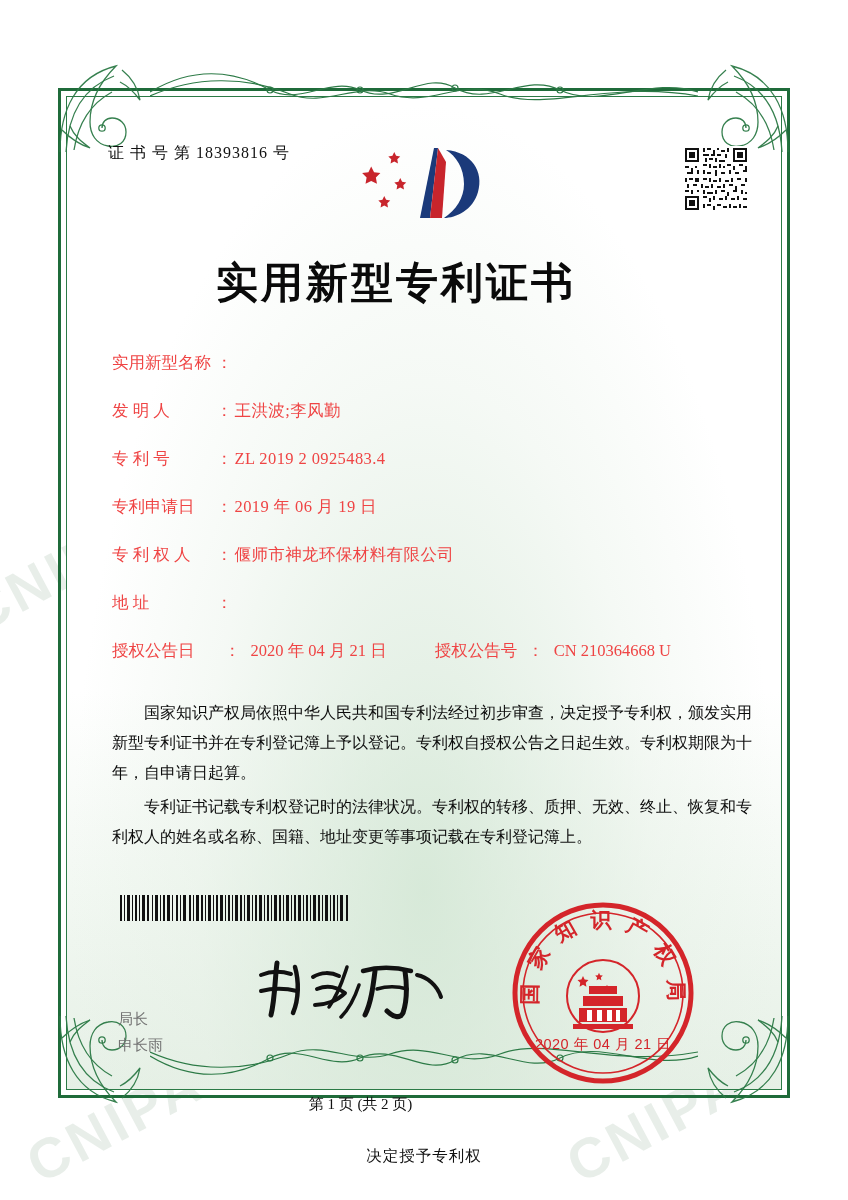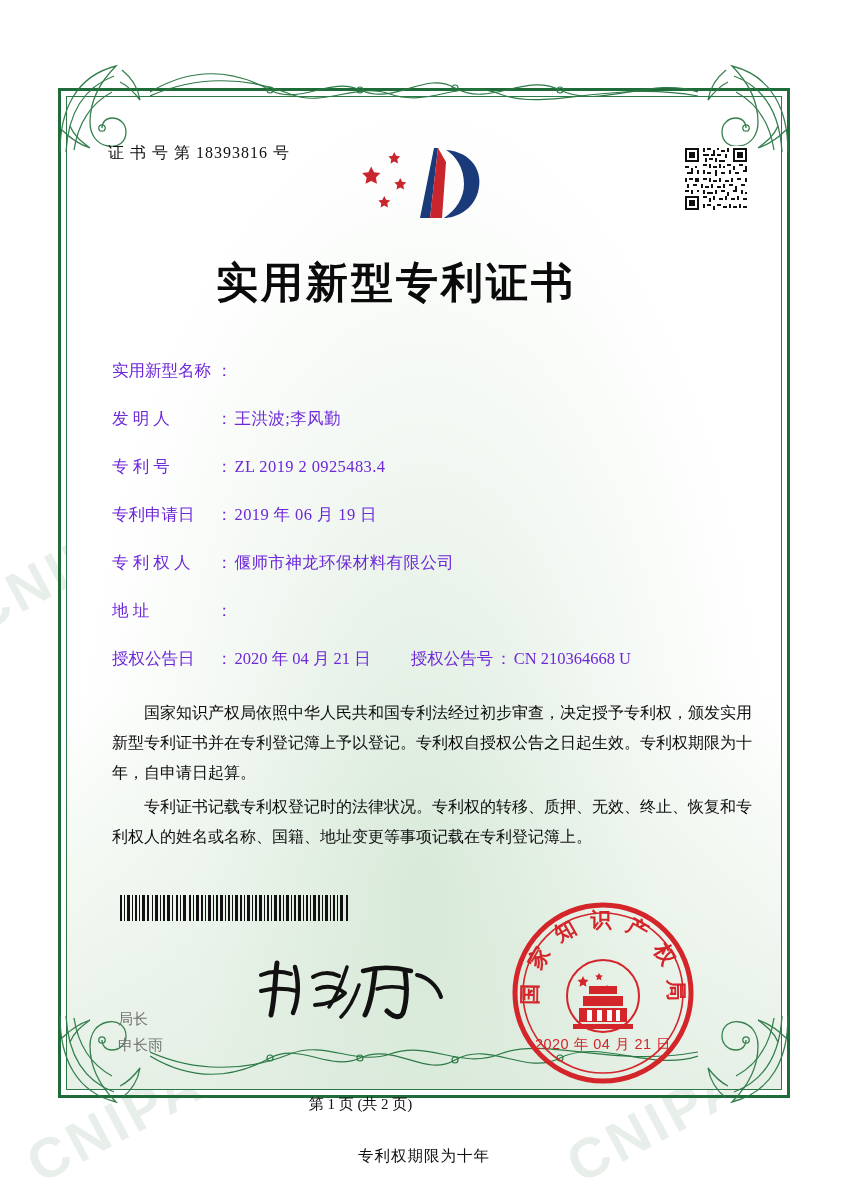"实用新型名称" .row { color: #6d28d9 -> #ef4444; margin-top: 8px -> none }
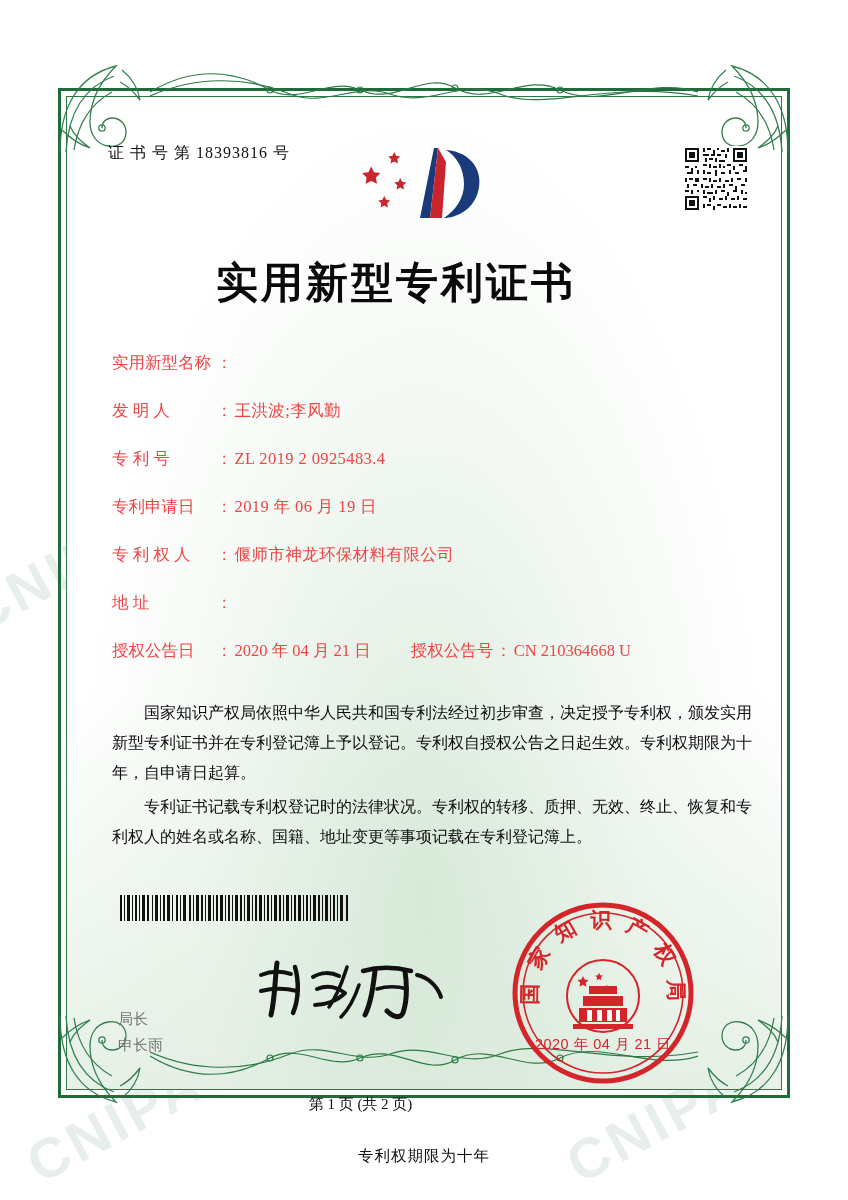"授权公告日" .row.pub { gap: none -> 8px }
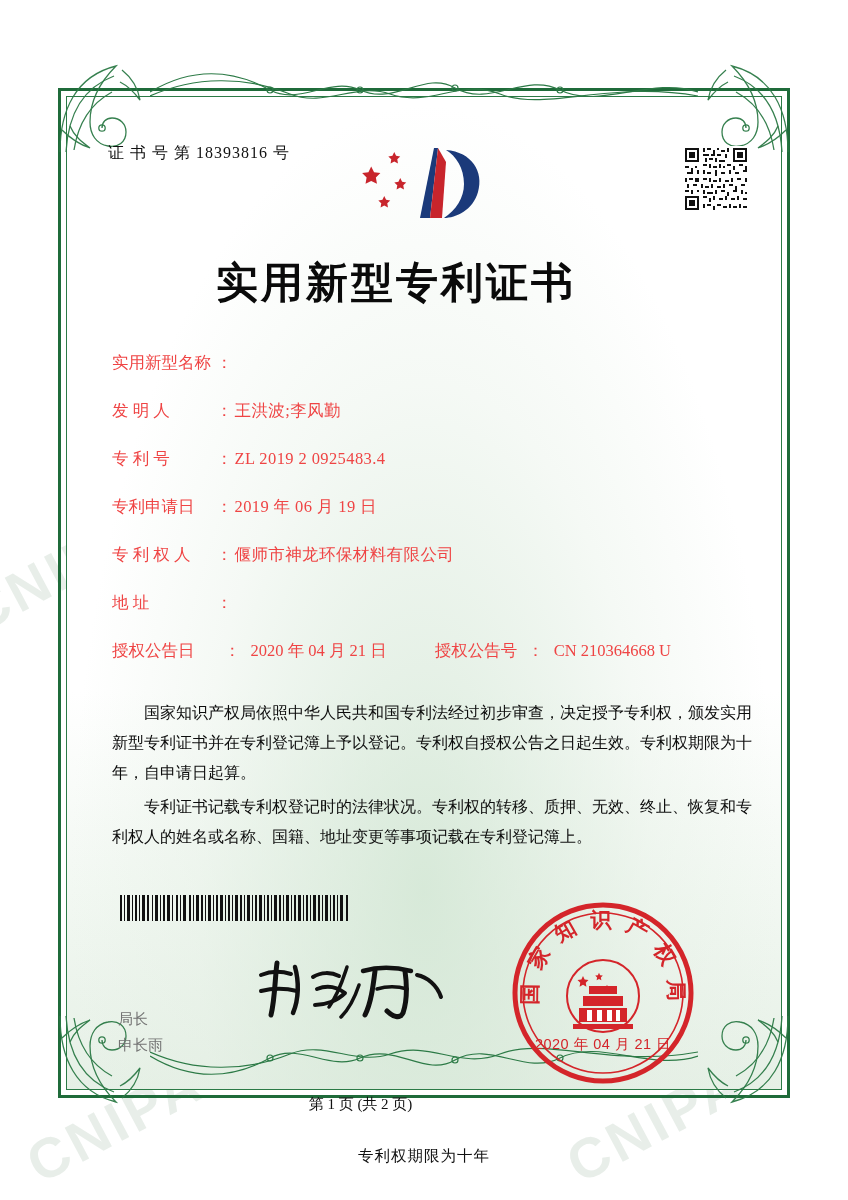"专利权期限为十年" div.footer-note { text: 专利权期限为十年 -> 决定授予专利权 }
